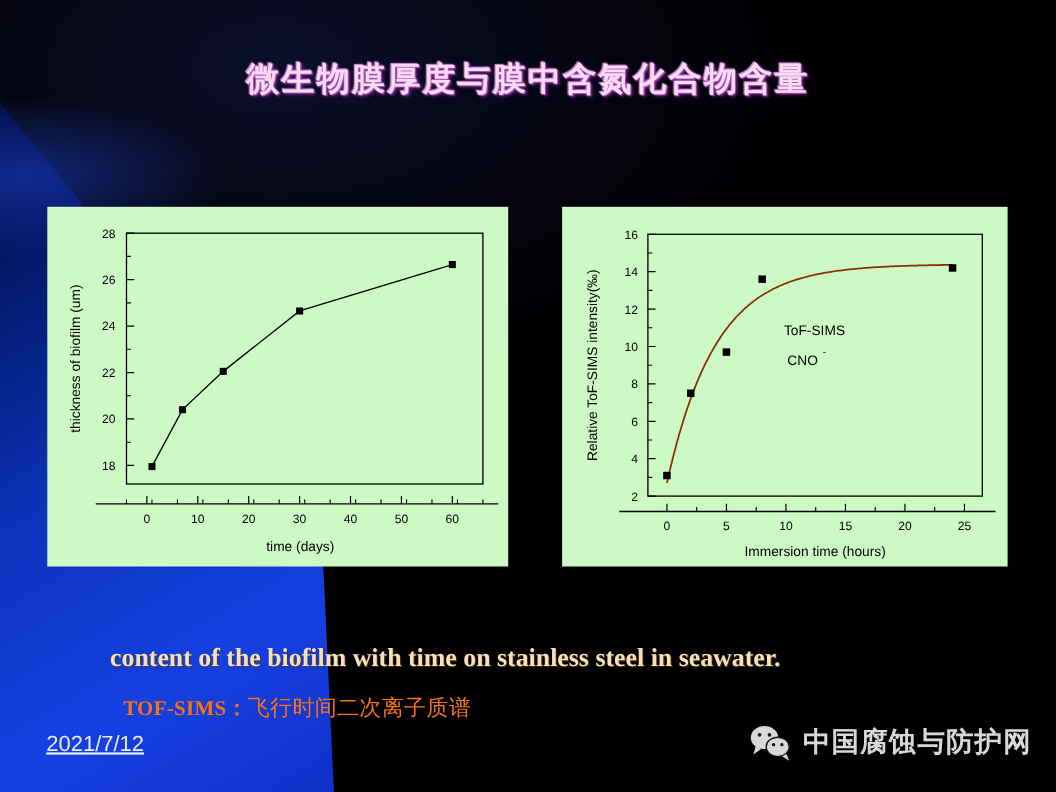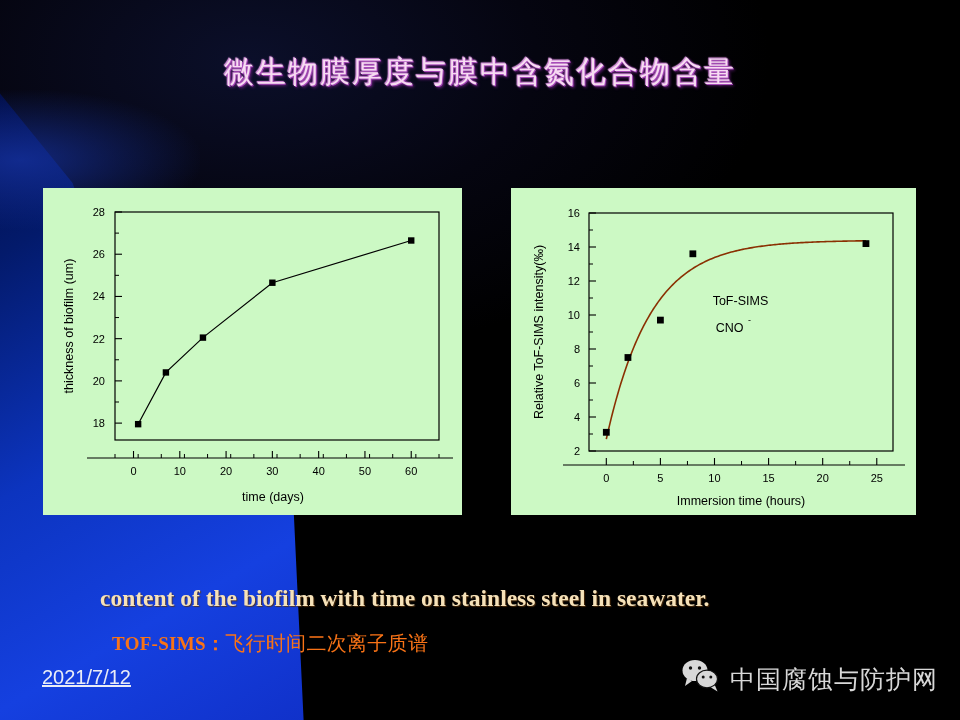"微生物膜厚度与膜中含氮化合物含量" .slide-title { font-weight: normal -> bold }
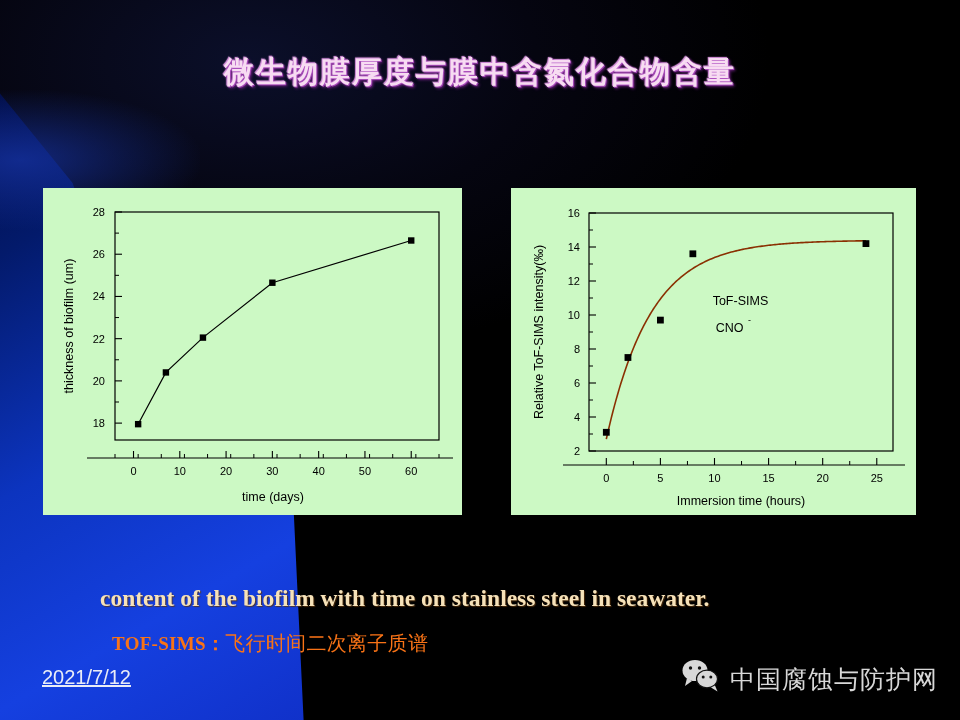"中国腐蚀与防护网" .watermark { align-items: flex-end -> flex-start; font-weight: none -> bold }
